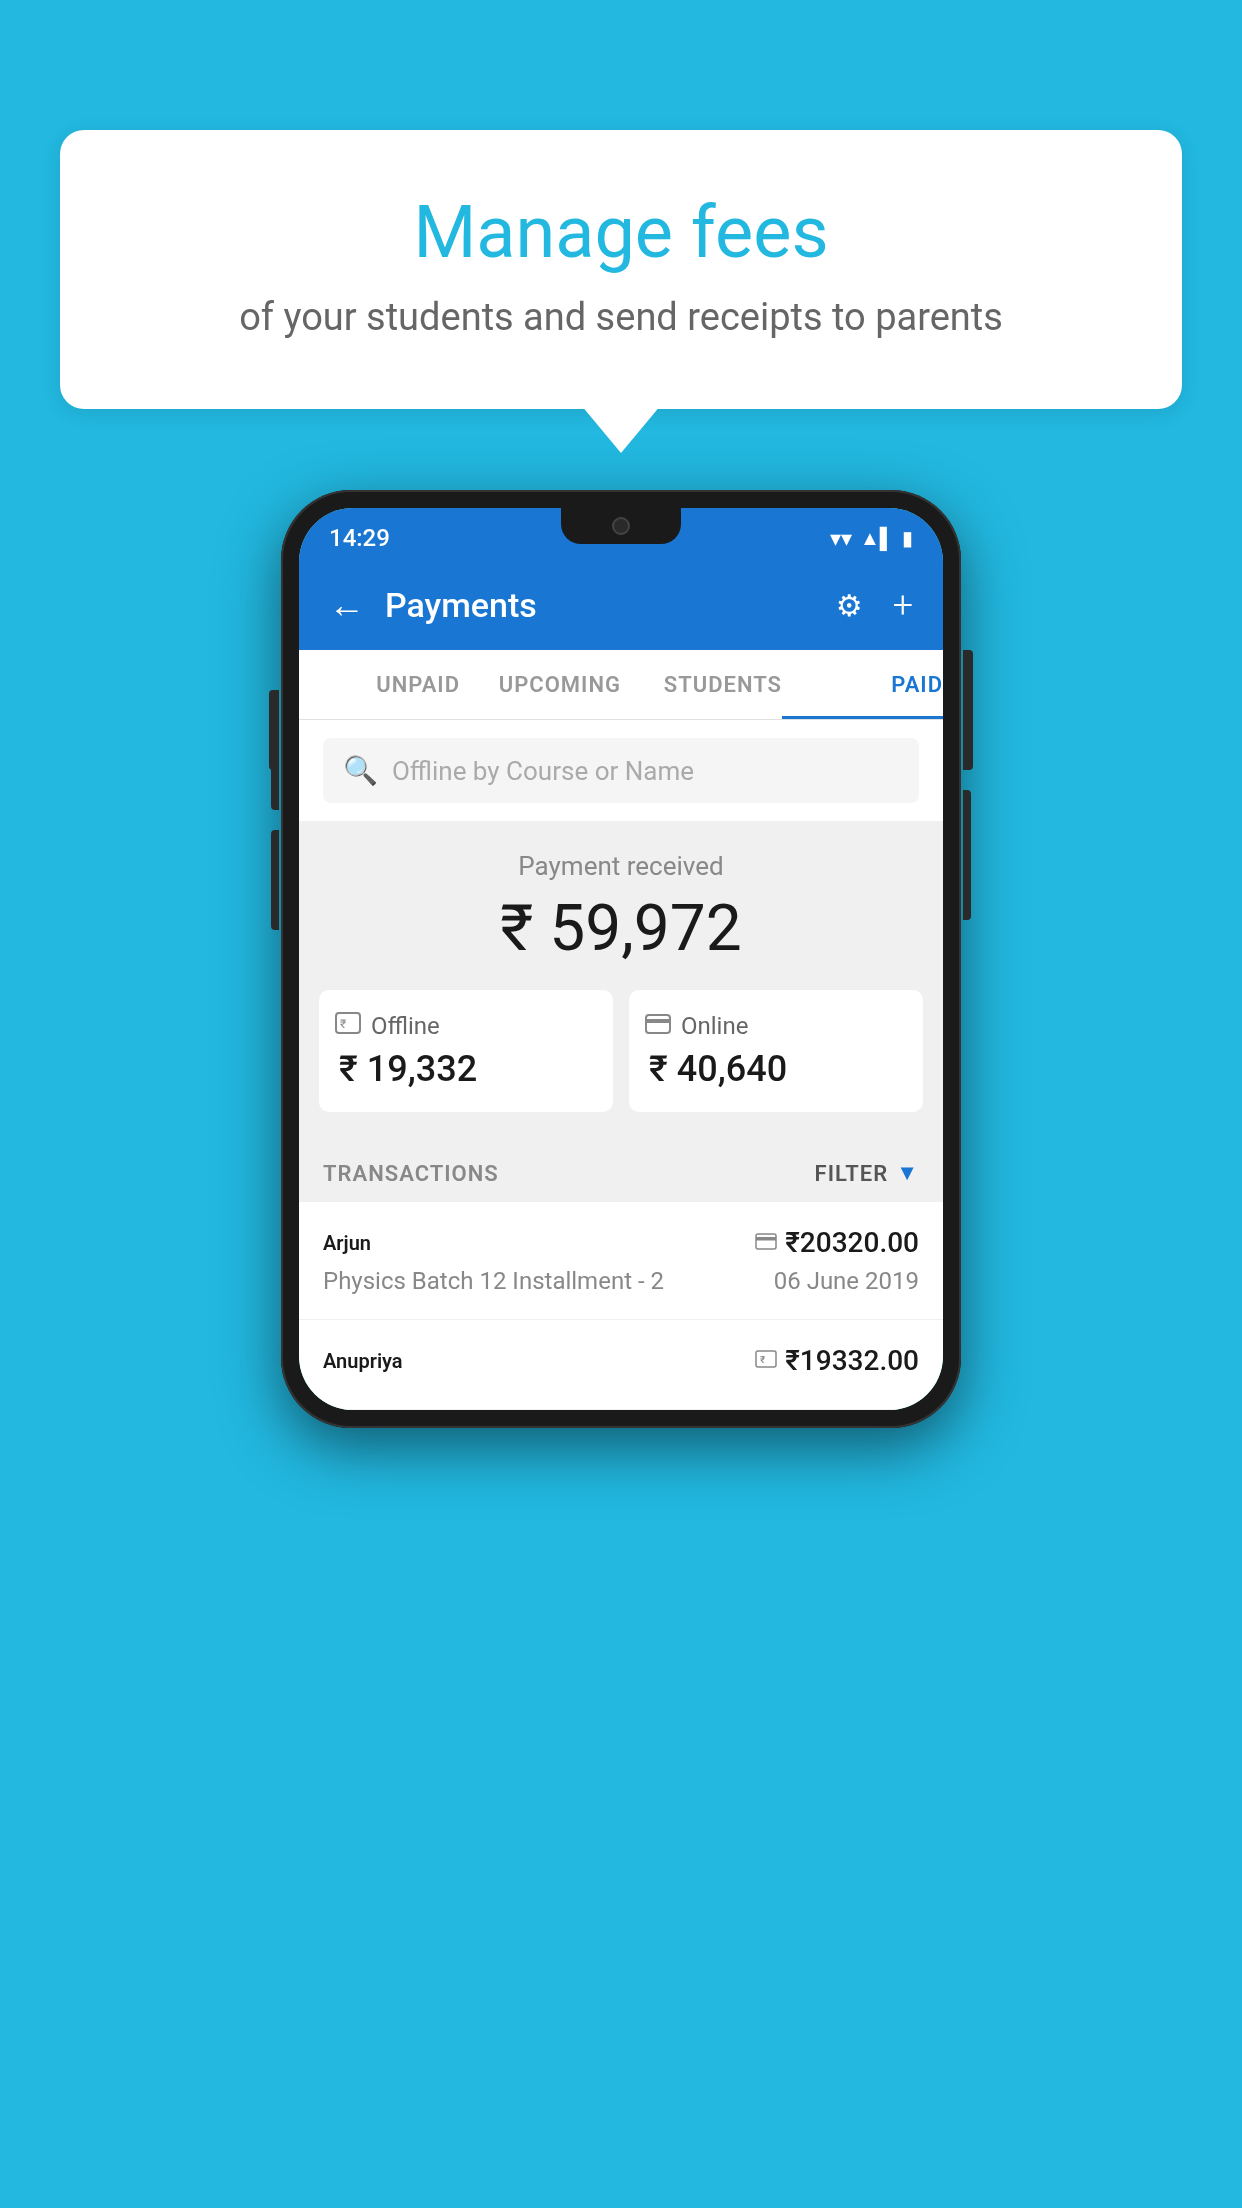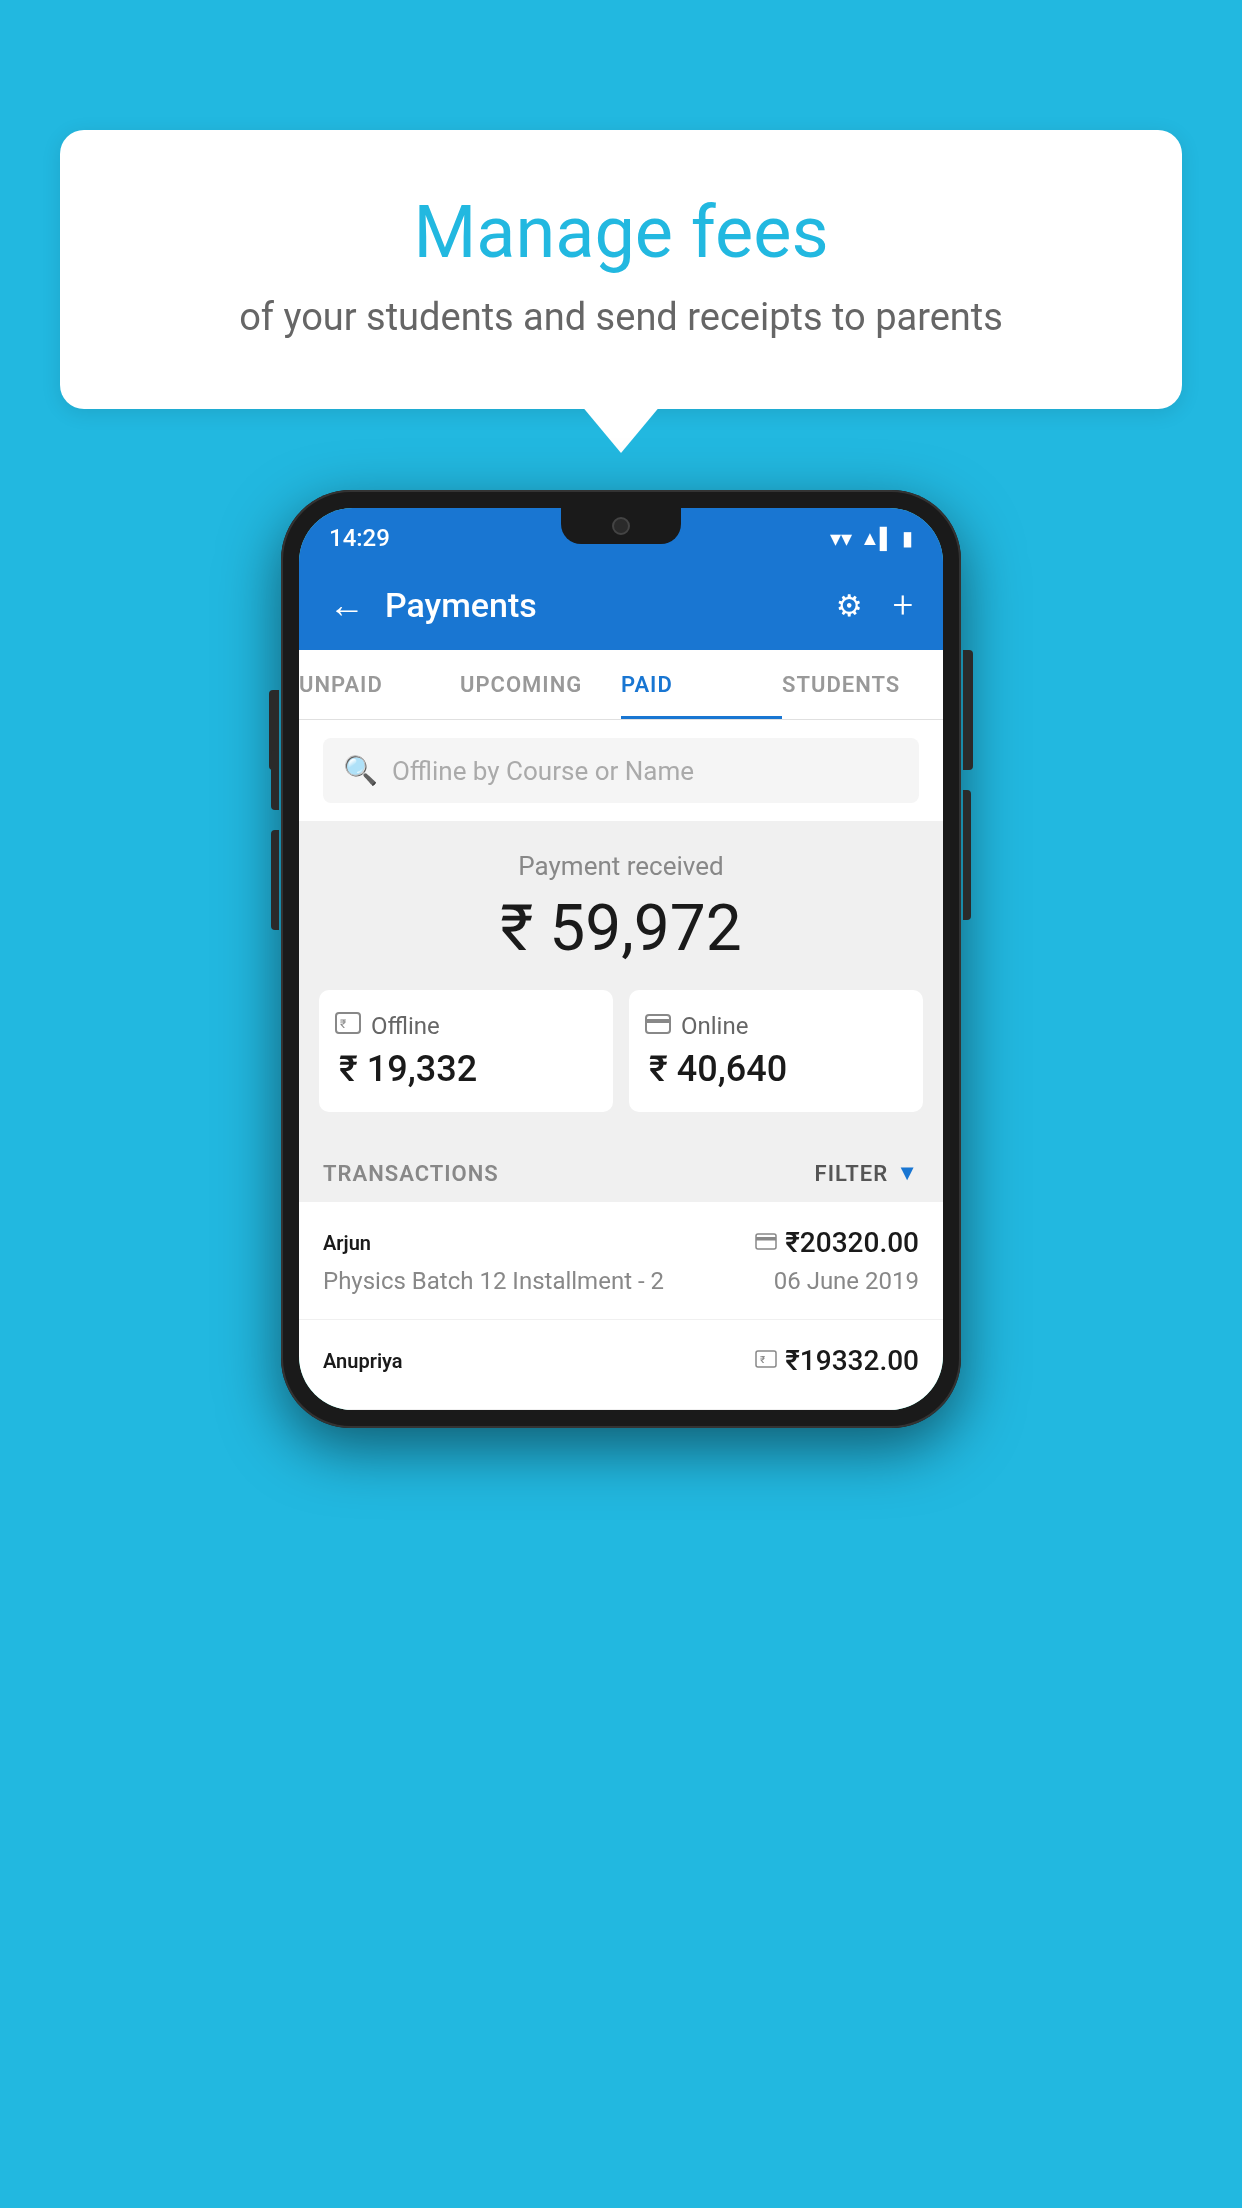"UNPAID" .tab { text-align: left -> right }
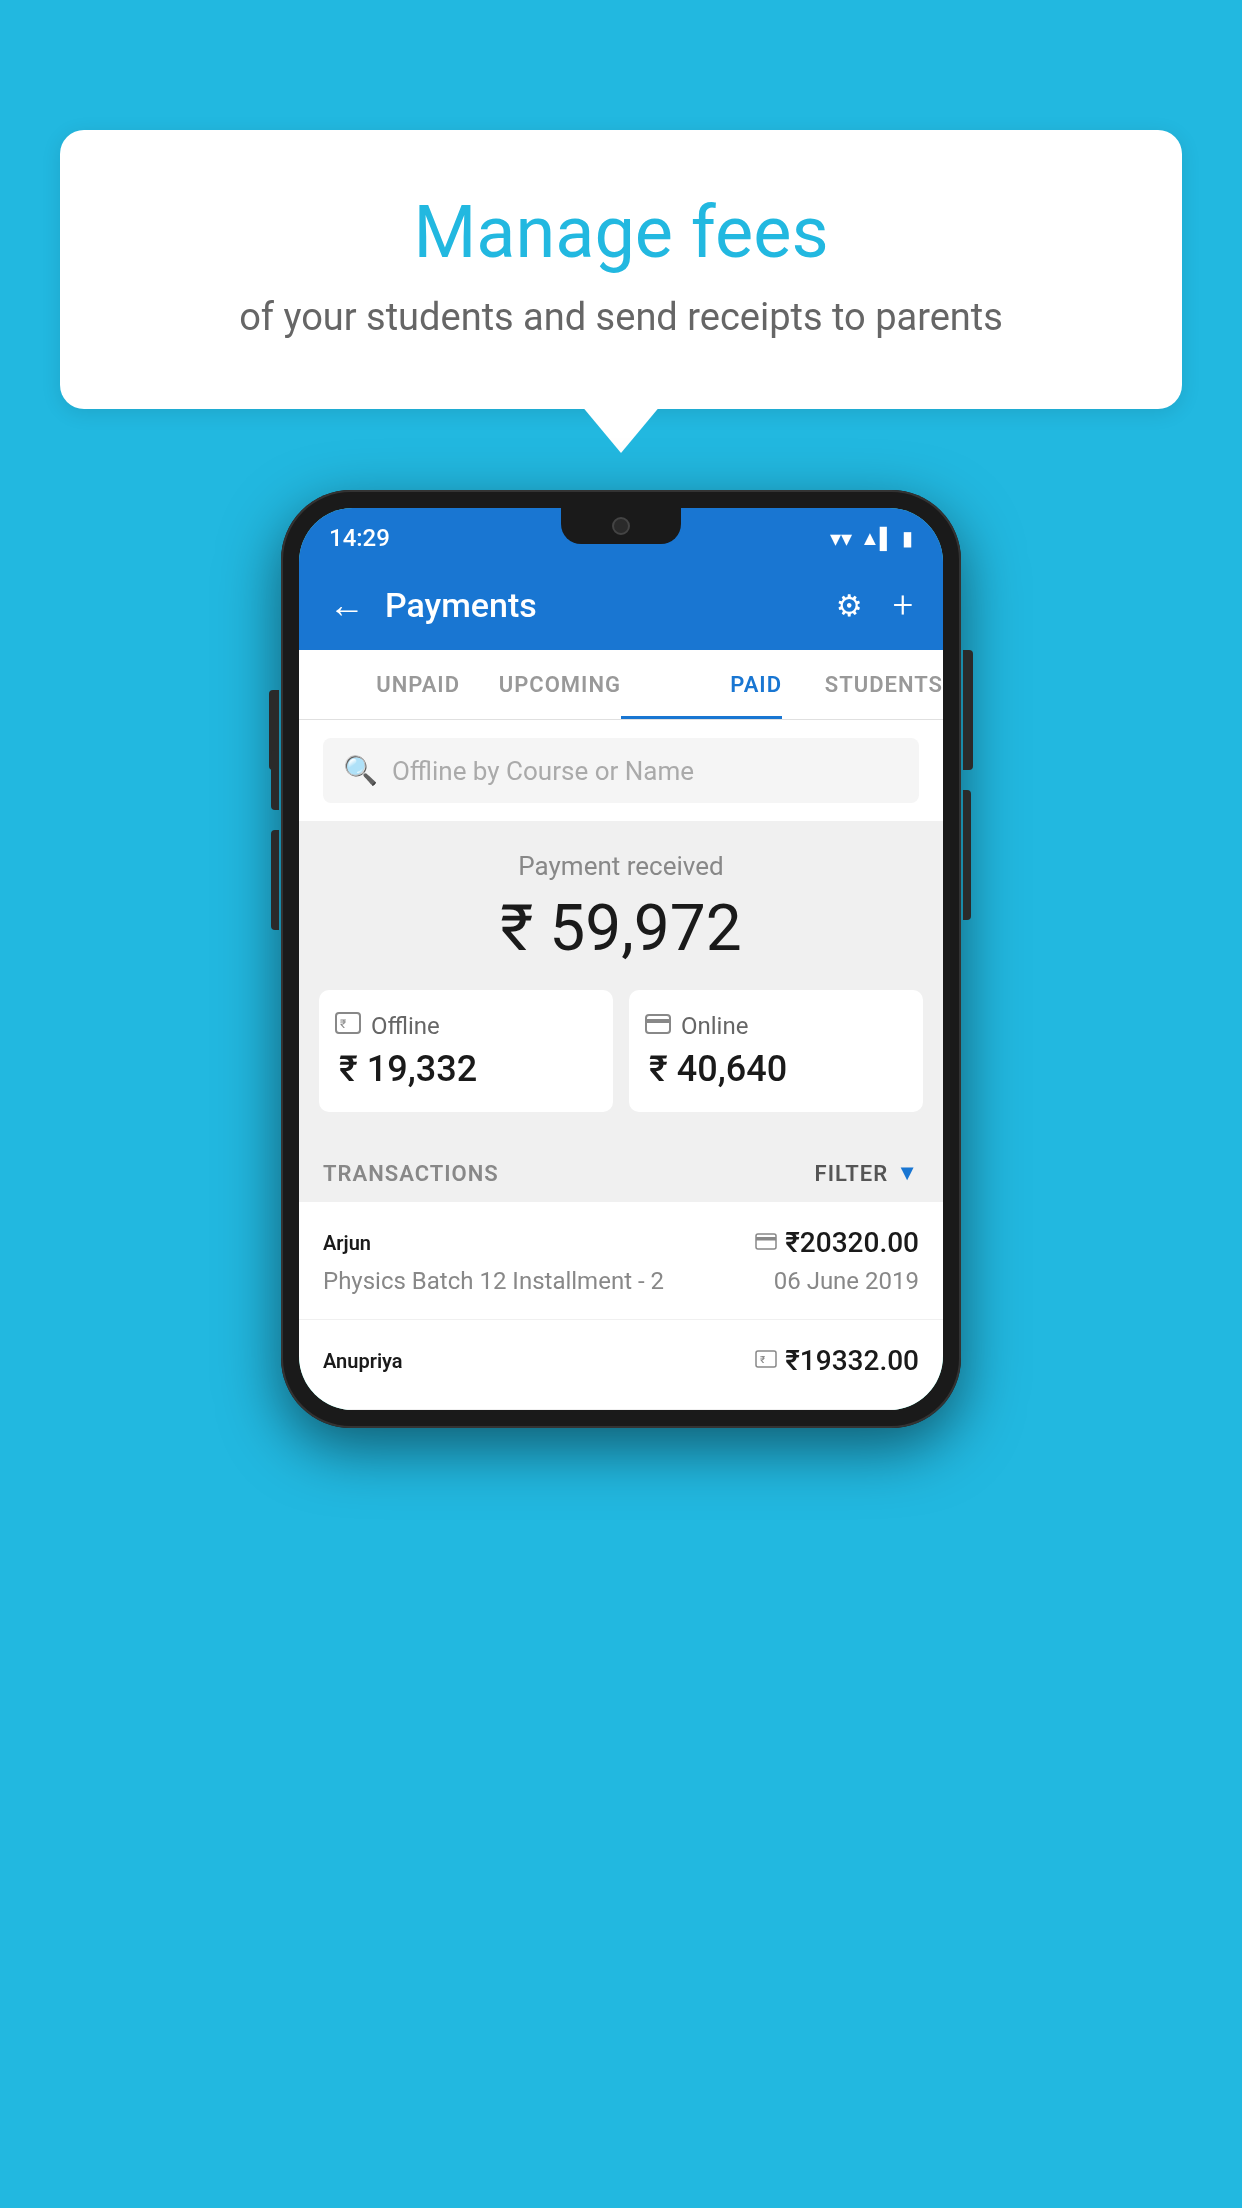"PAID" div.tab { order: before "STUDENTS" -> after "STUDENTS" }
